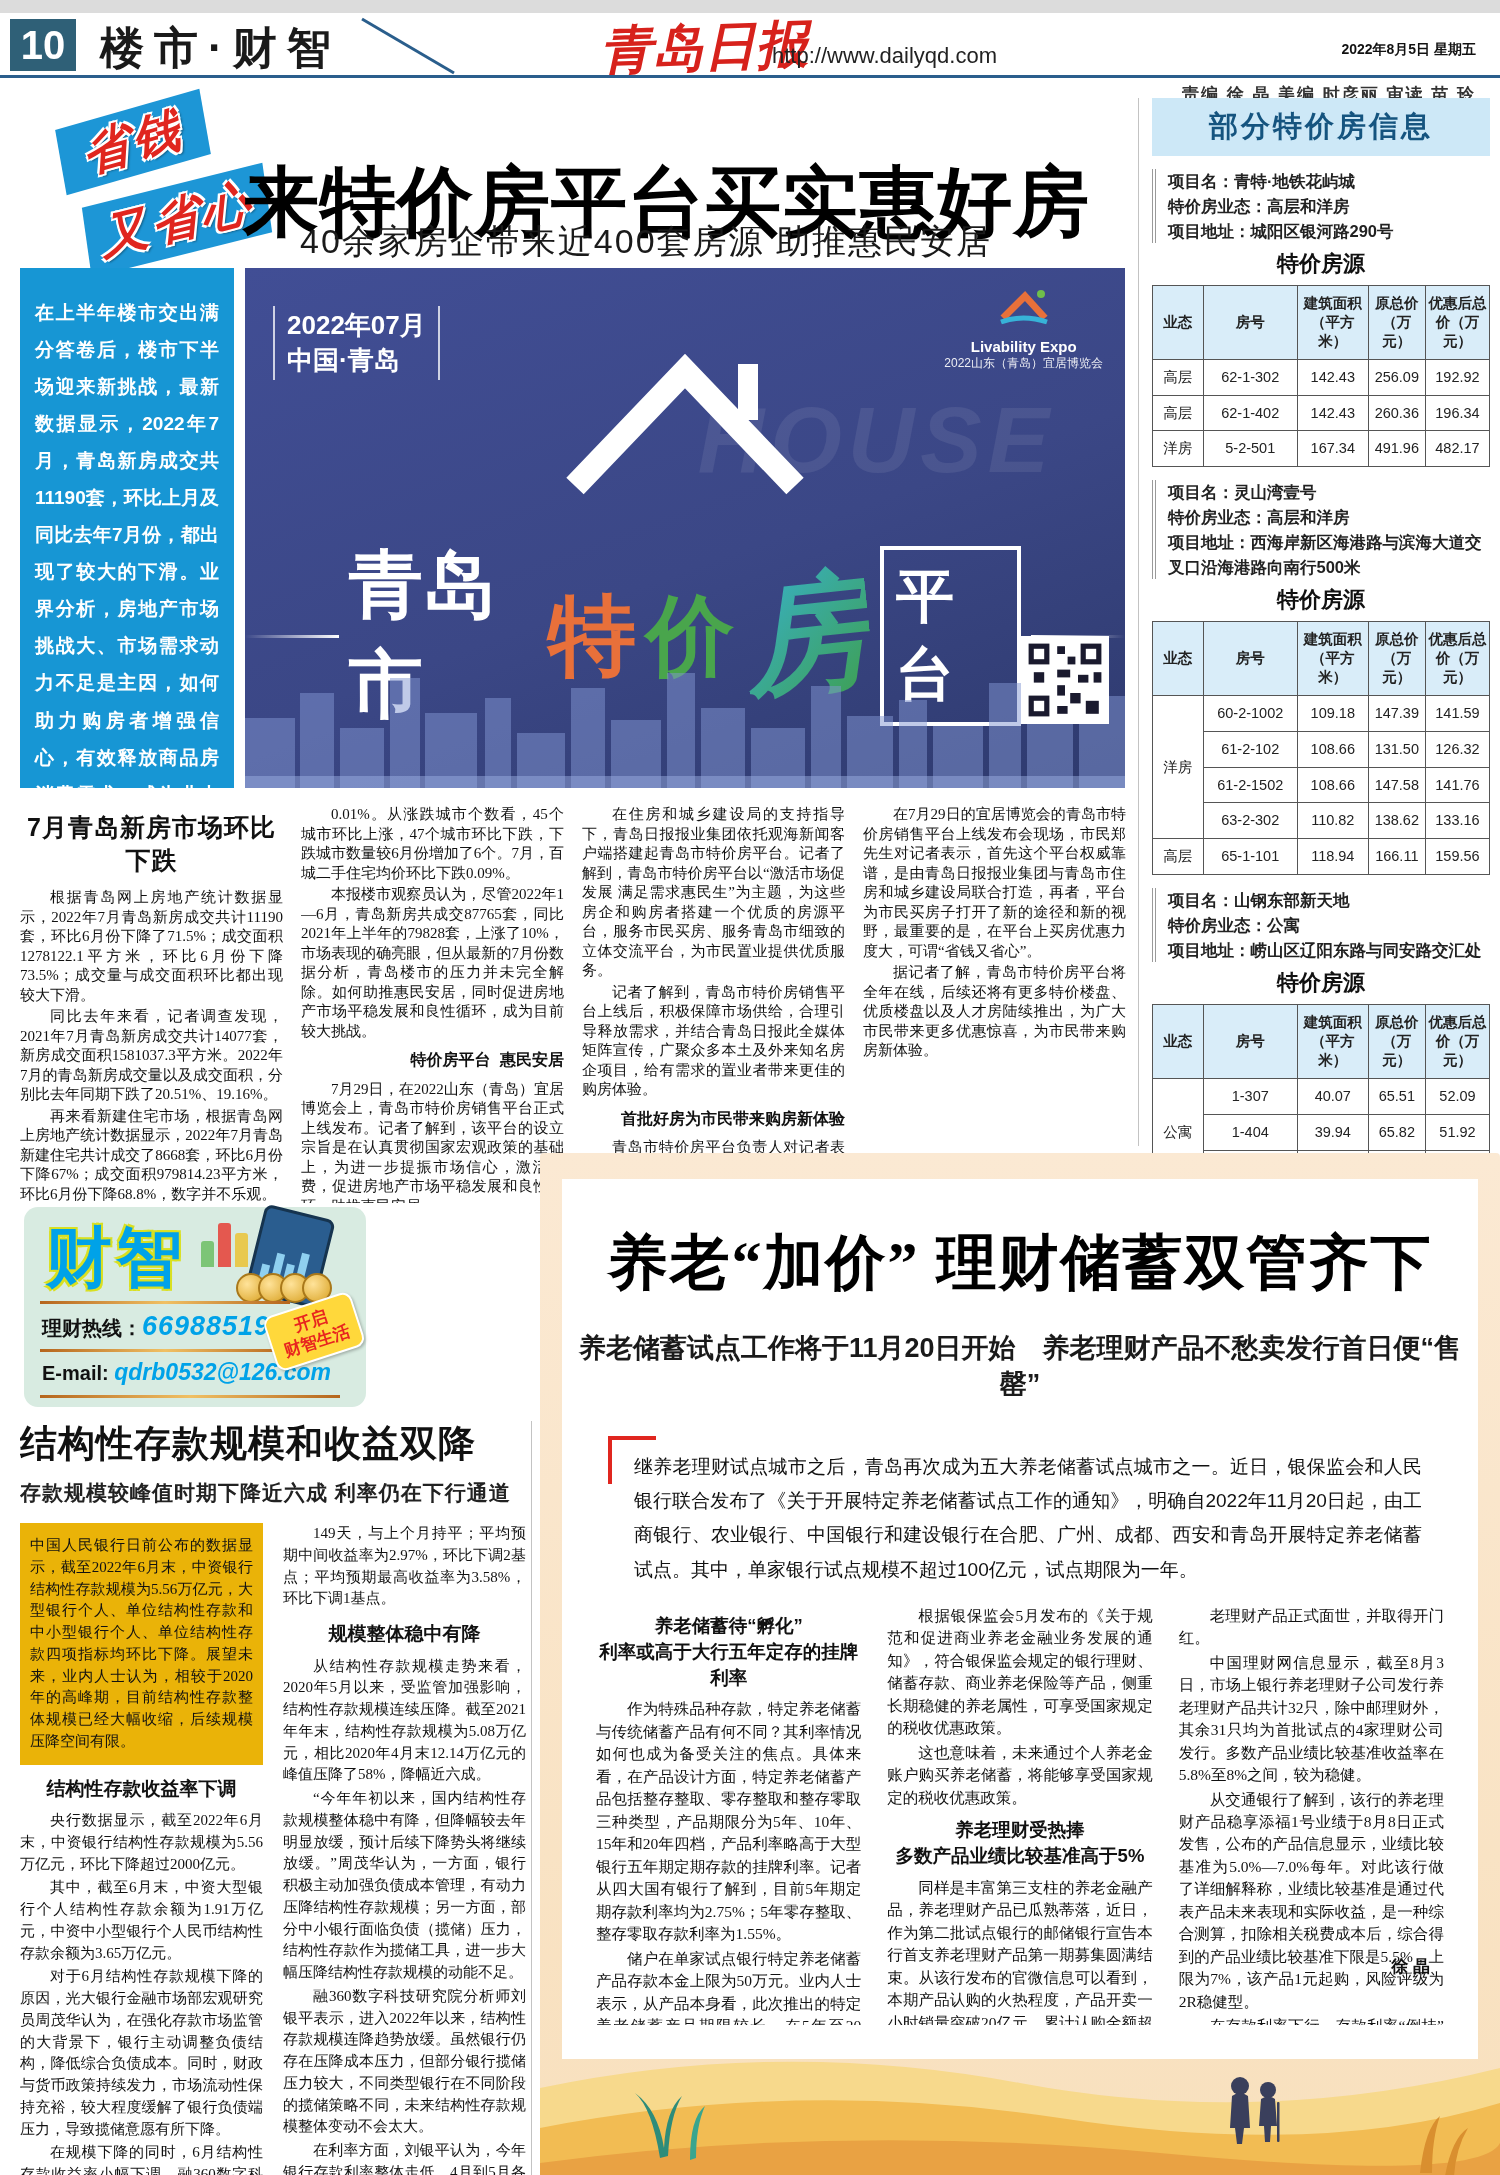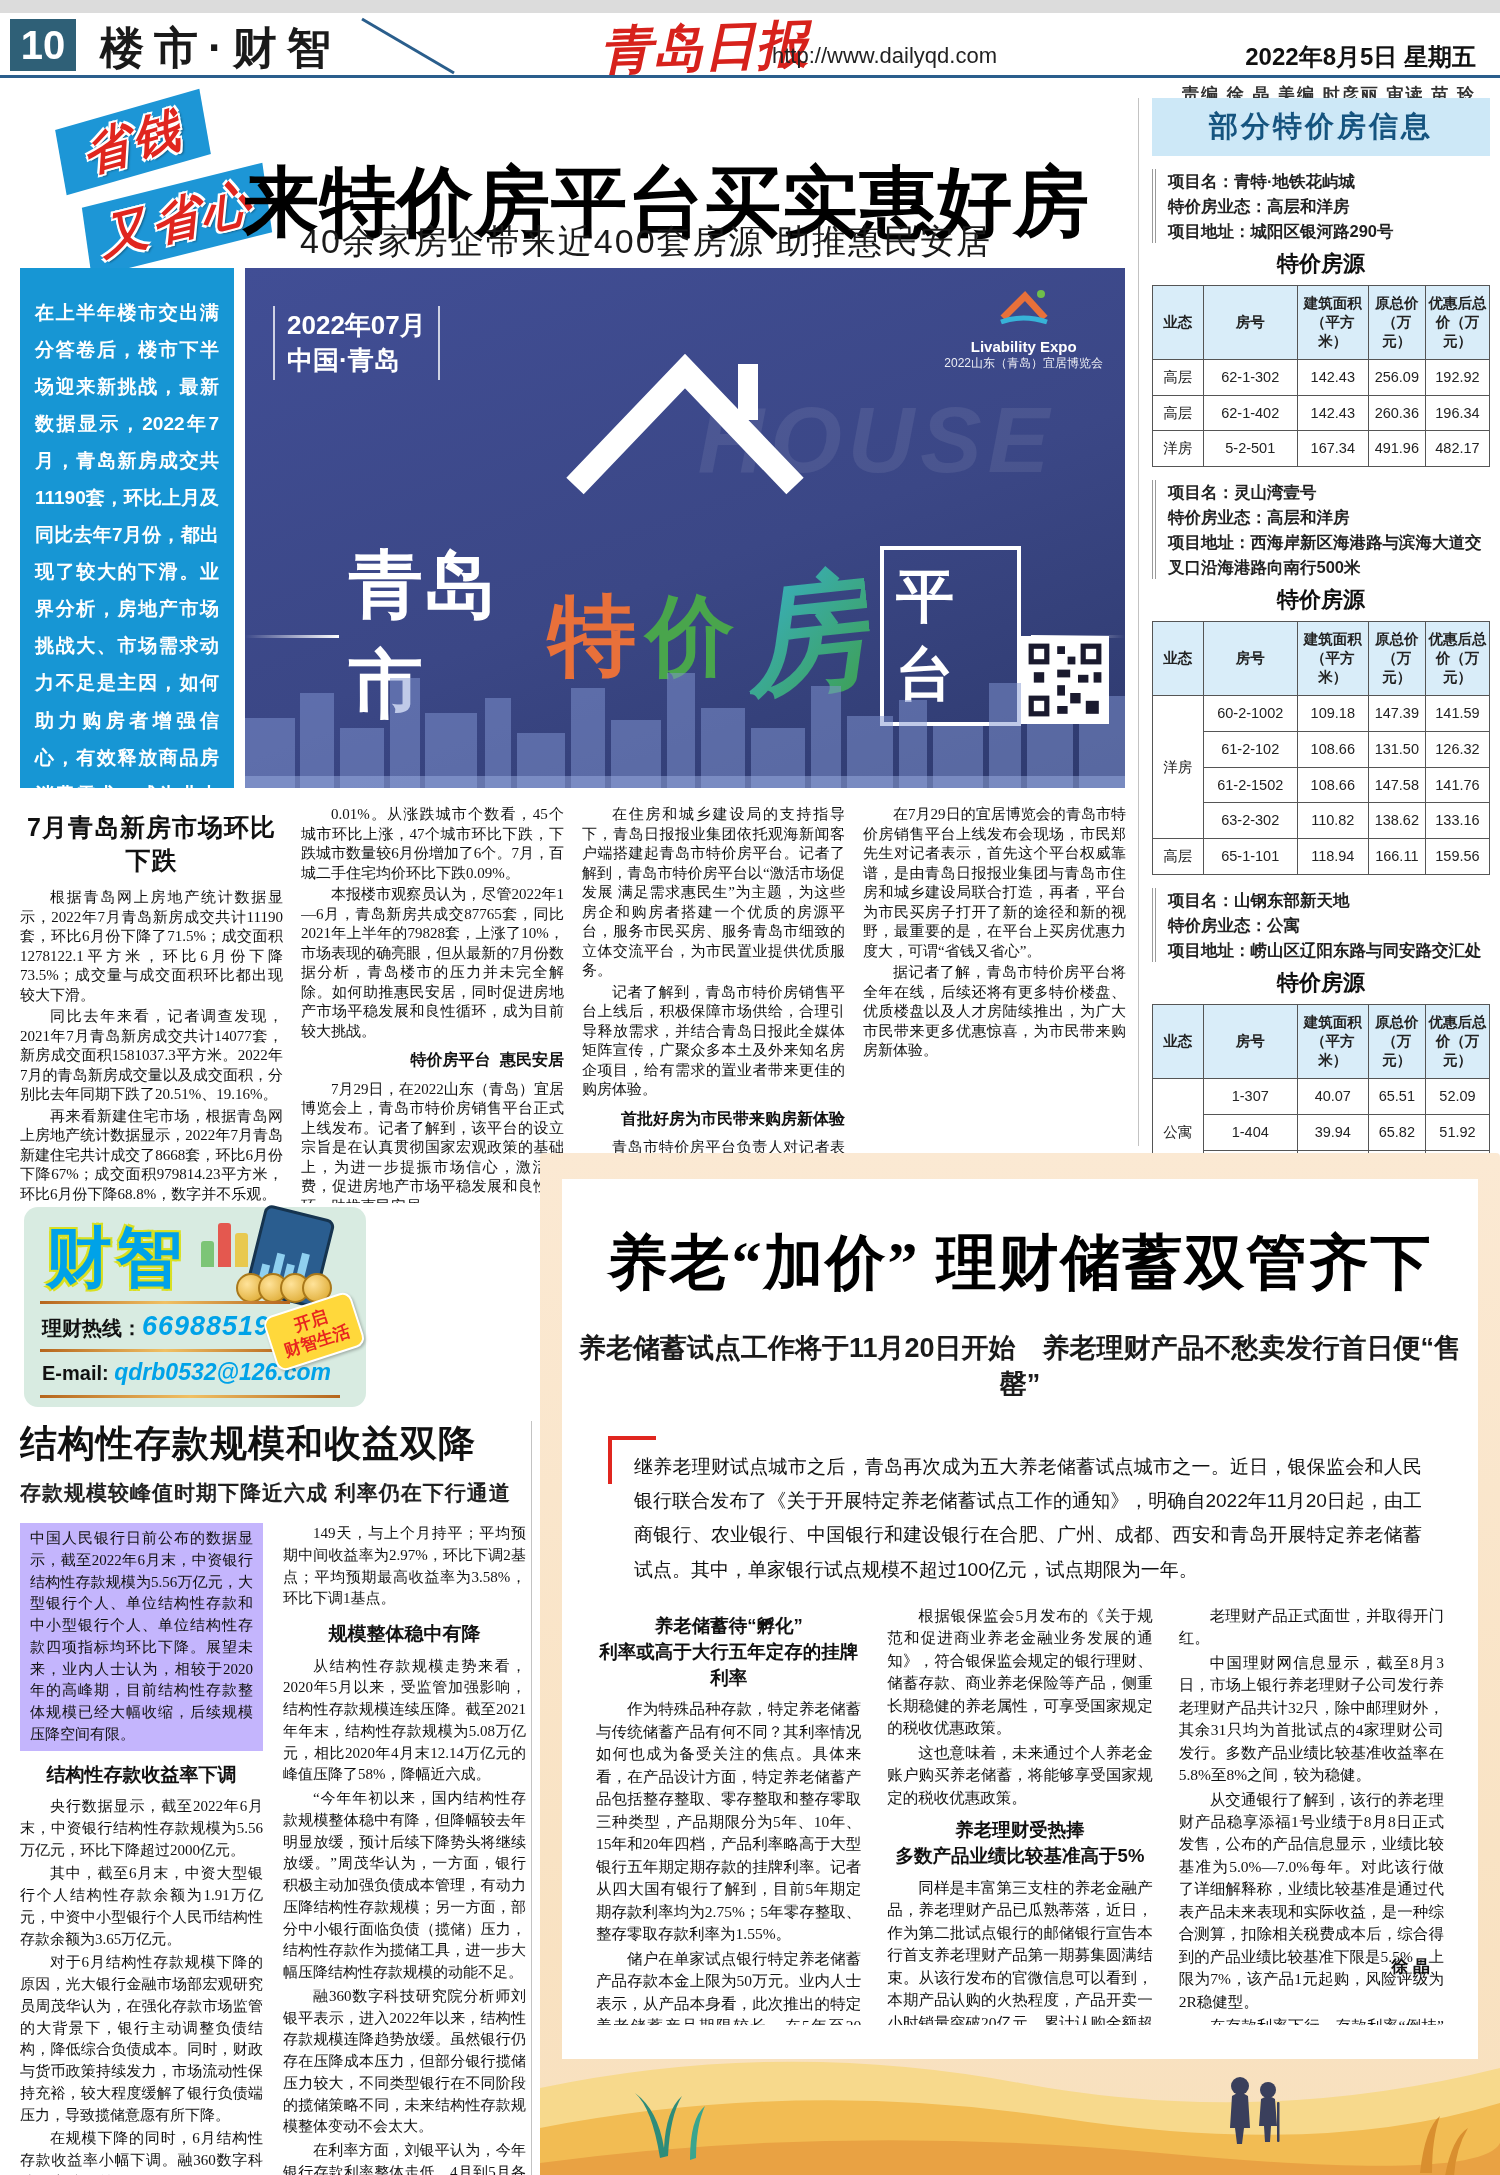"2022年8月5日 星期五" .hdr-date { font-size: 24px -> 14px }
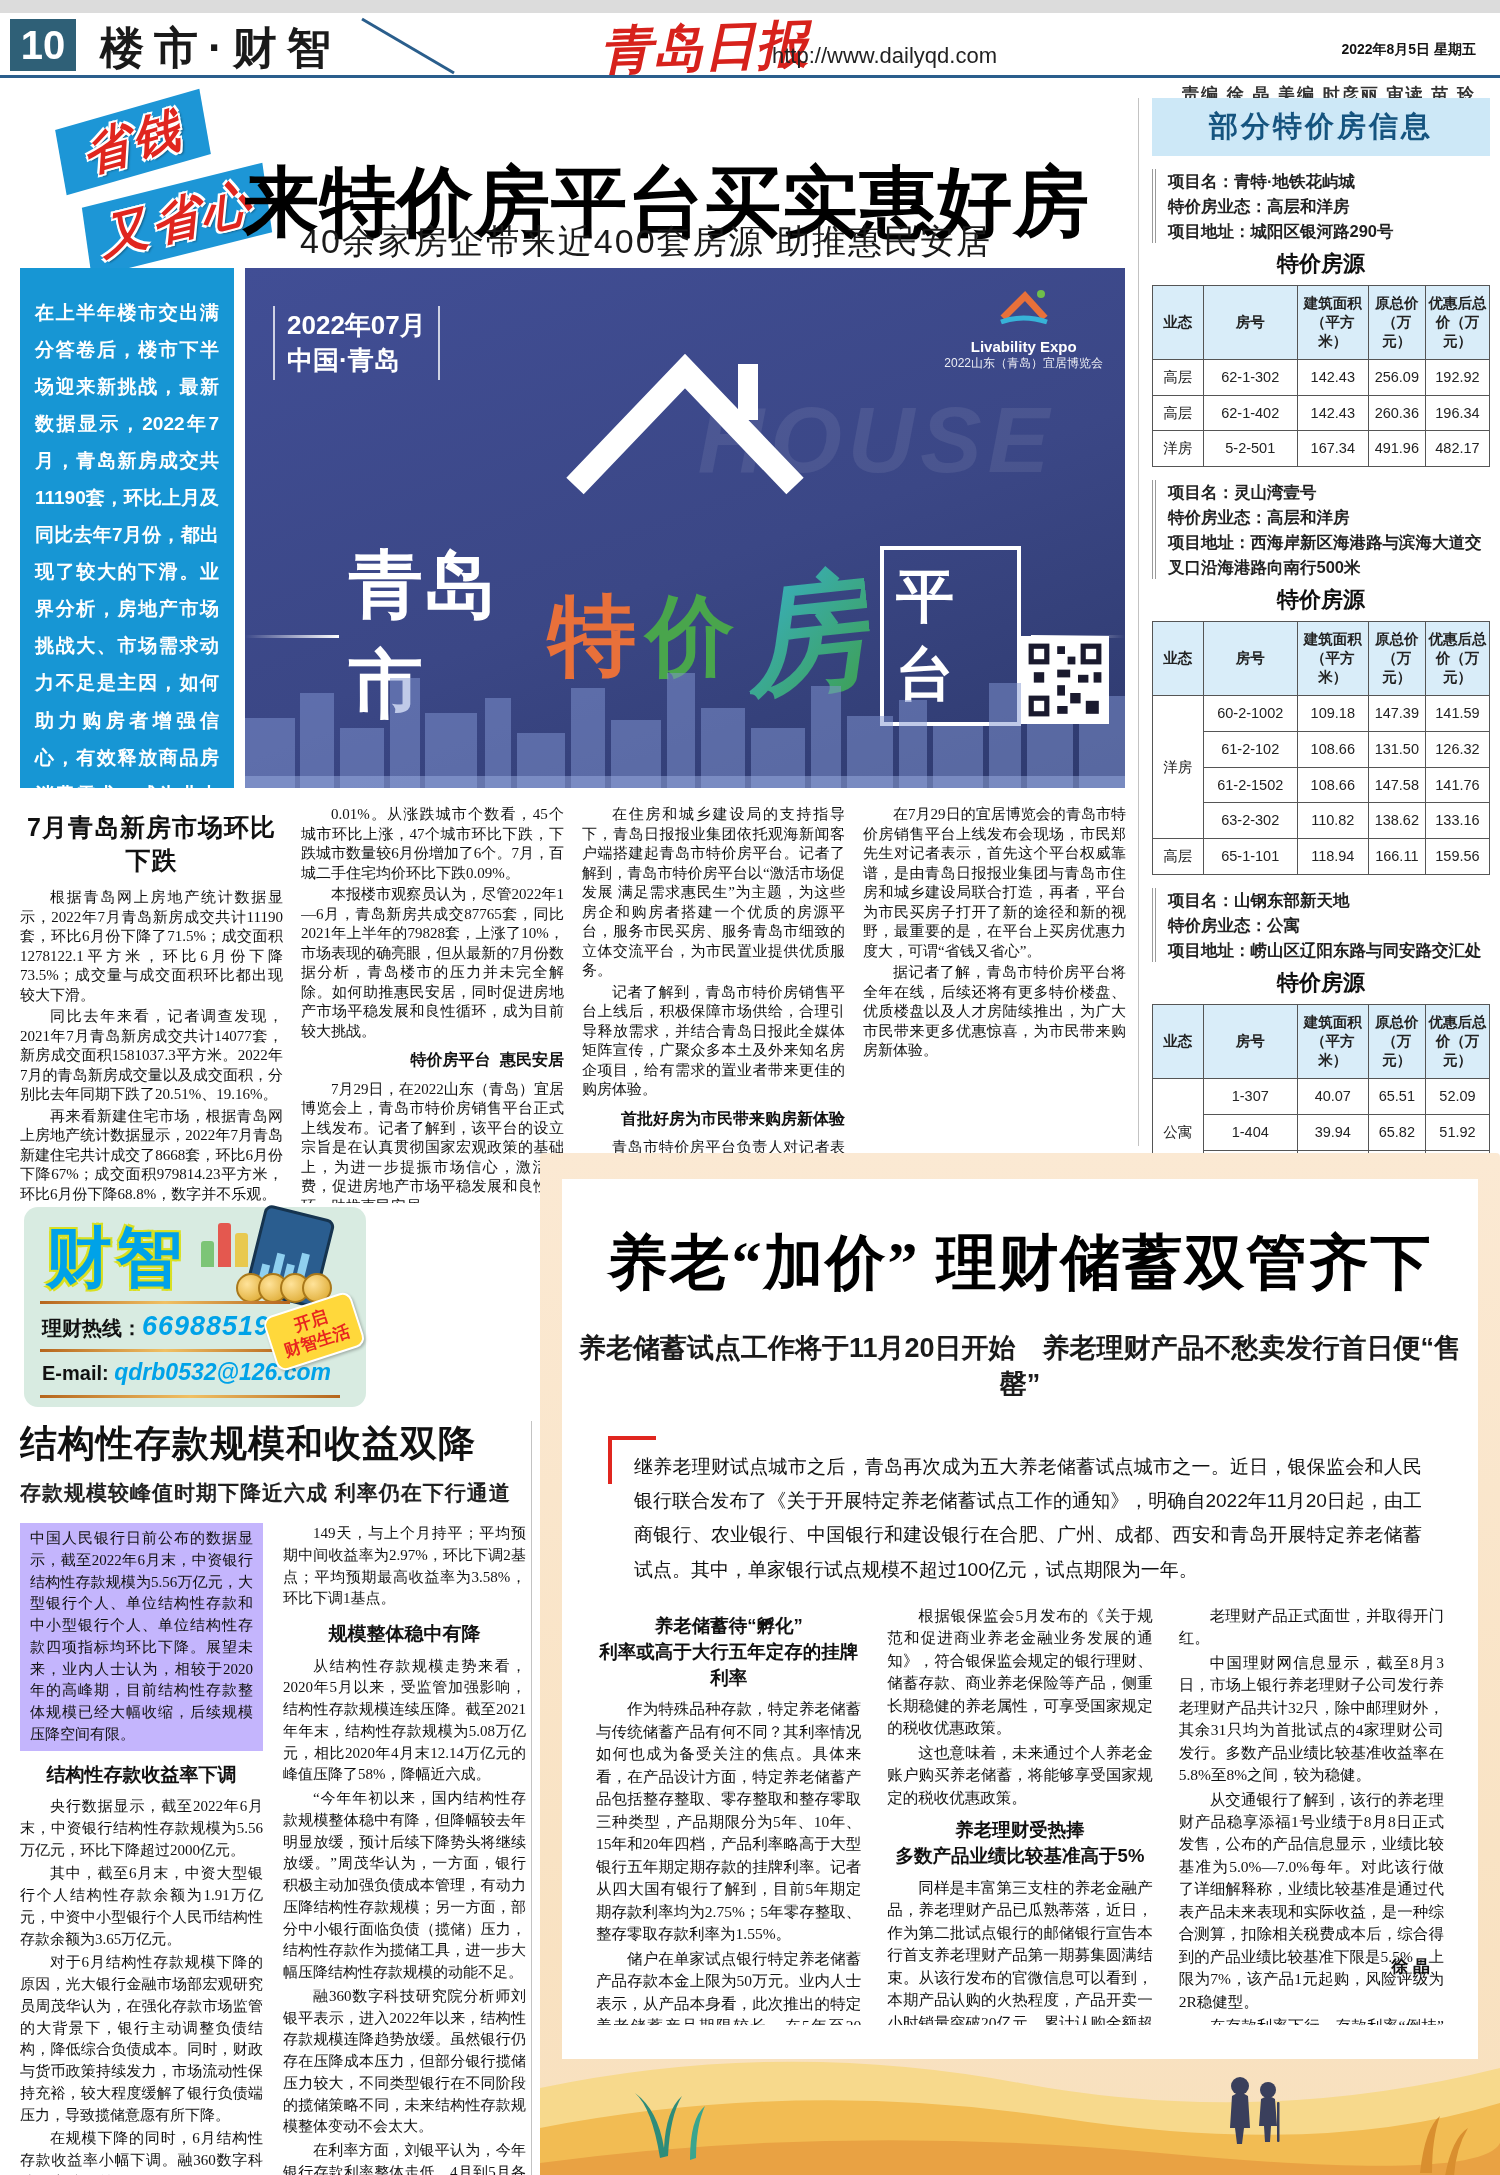"中国人民银行日前公布的数据显示，截至2022年6月末，中资银行结构性存款规模为5" .dep-intro { background: #c4b5fd -> #eab308; padding: 5px 10px -> 12px 10px }
